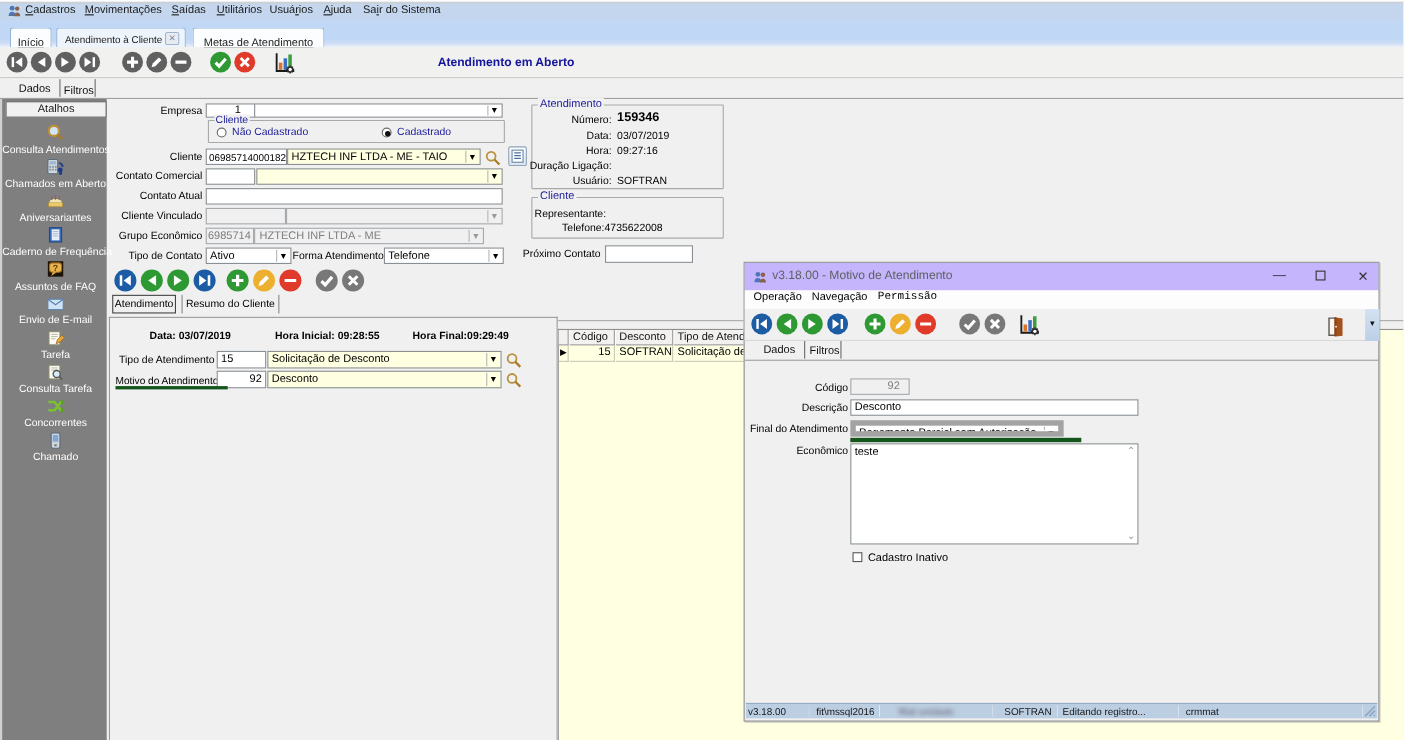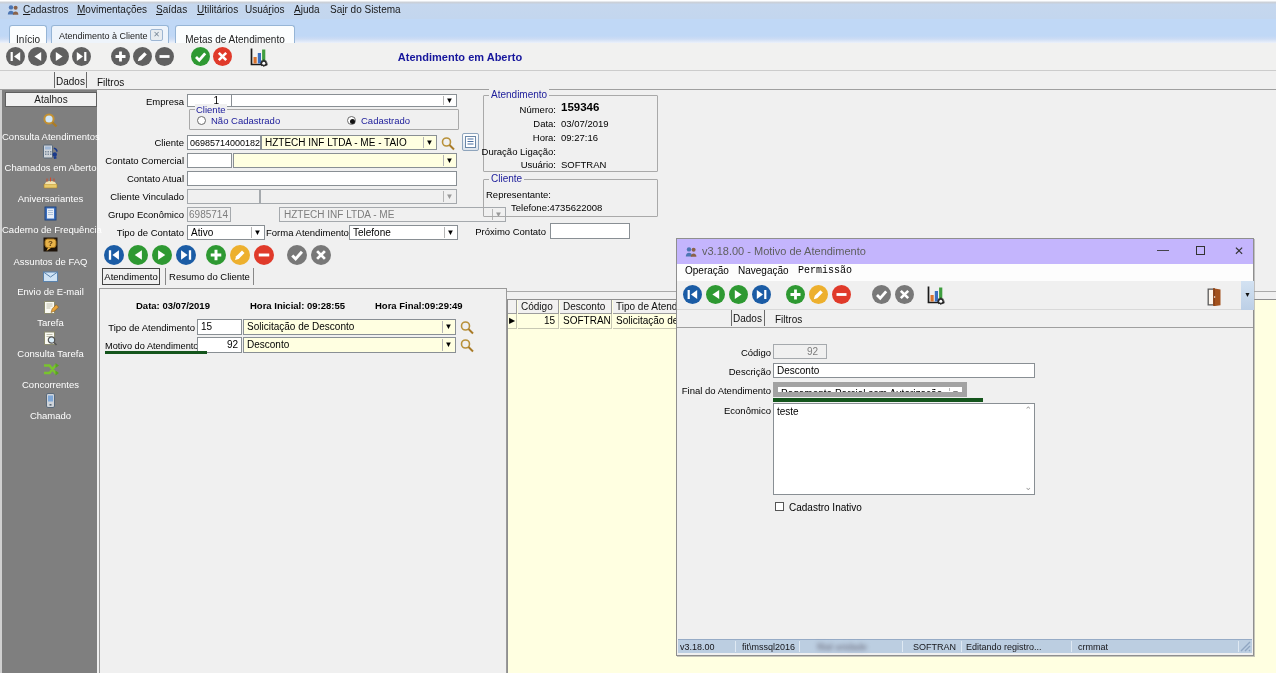"Dados" .tst { margin-left: 39px -> none }
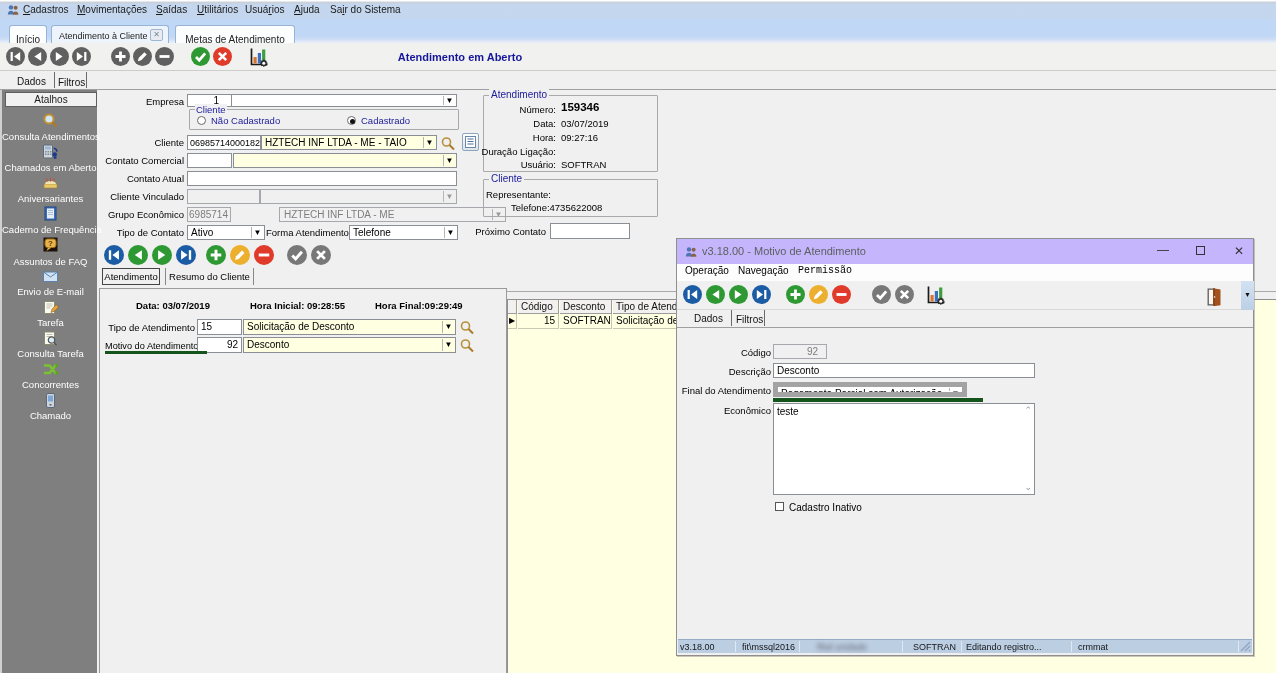"HZTECH INF LTDA - ME" div.fld { margin-left: 48px -> none; width: 227px -> 209px }
